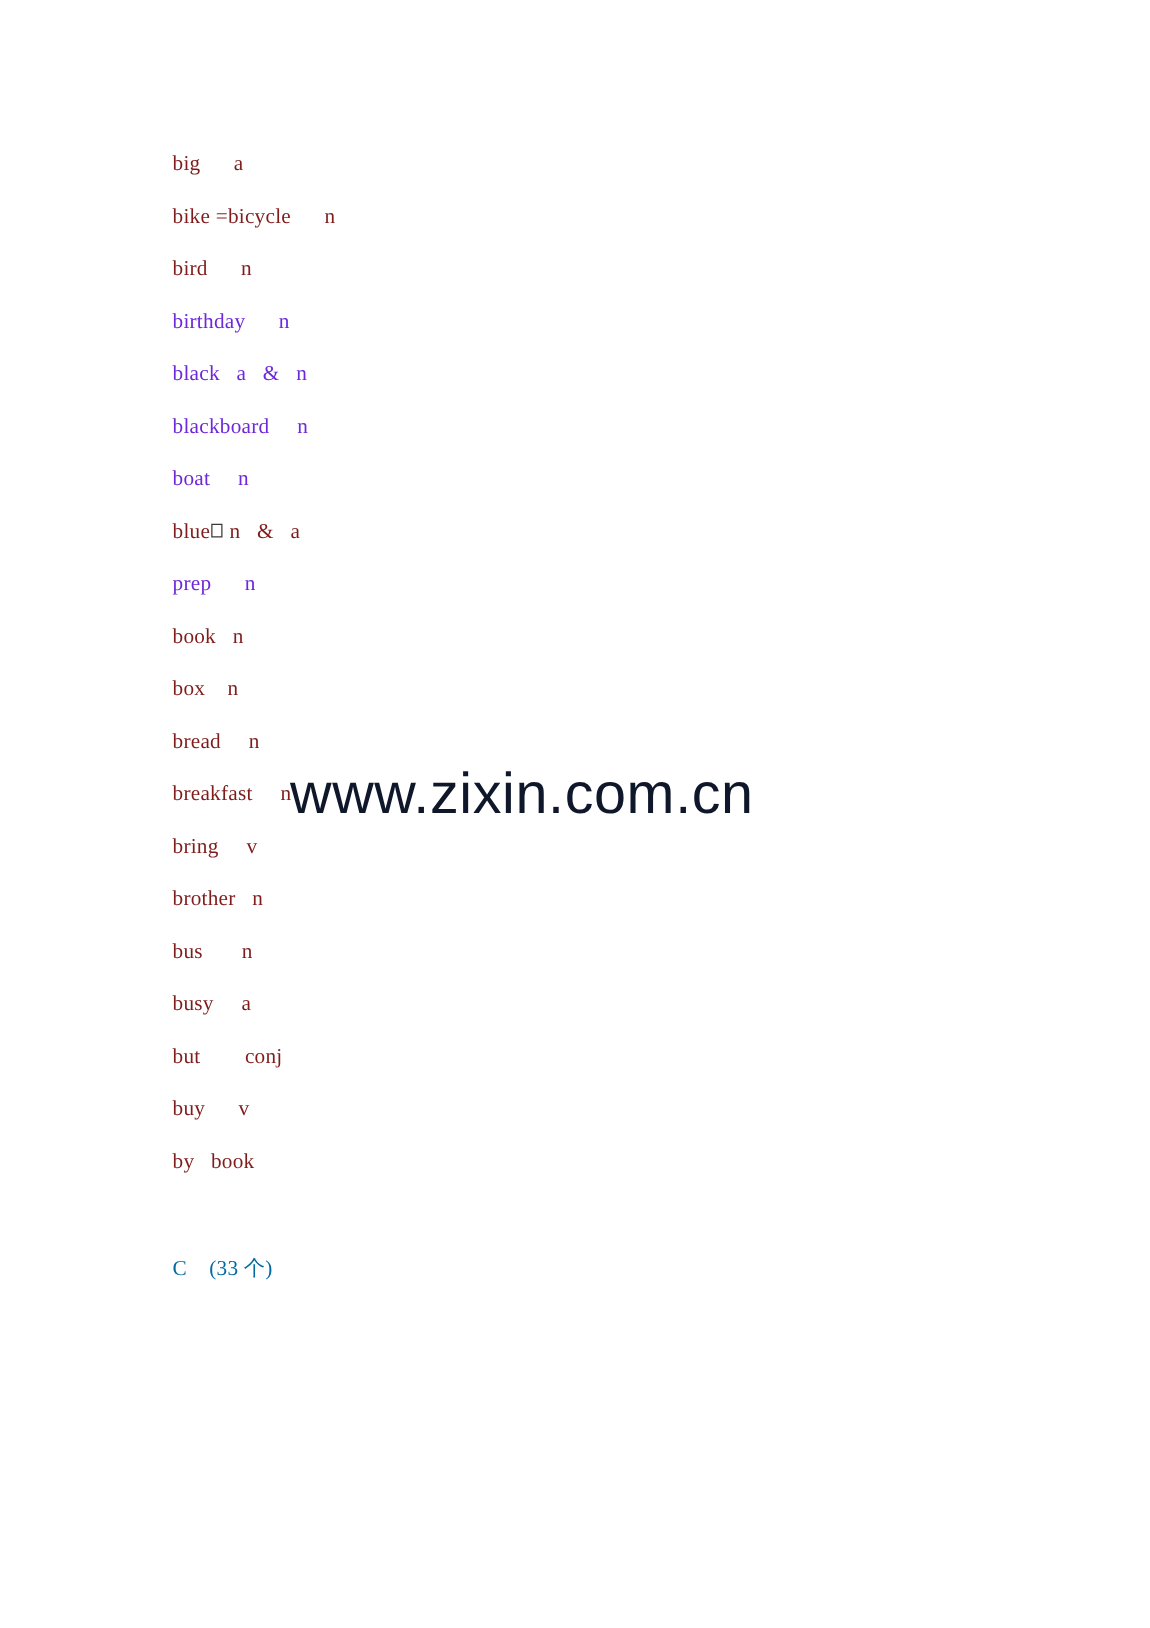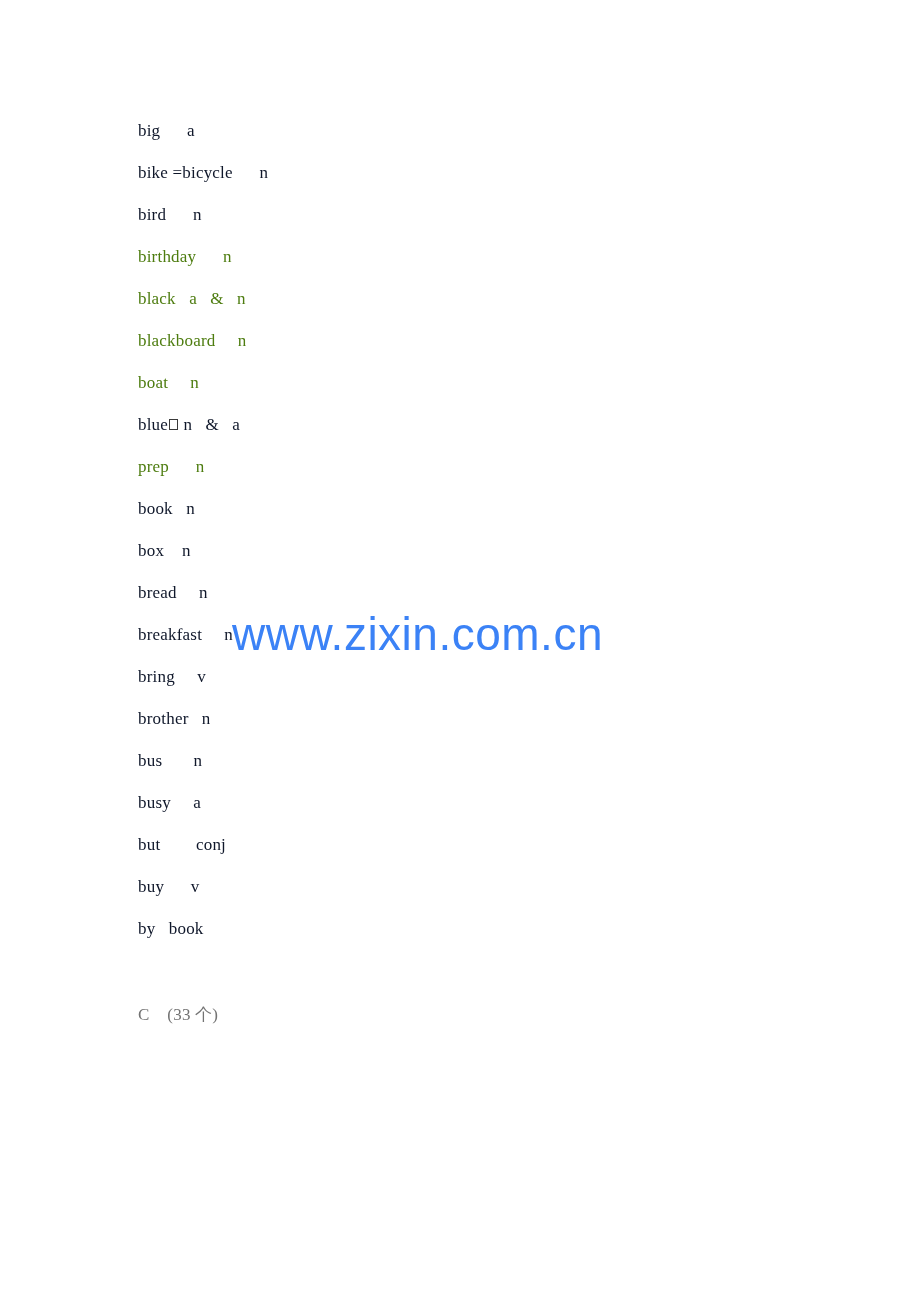"big a" .entry { color: #0f172a -> #7f1d1d }
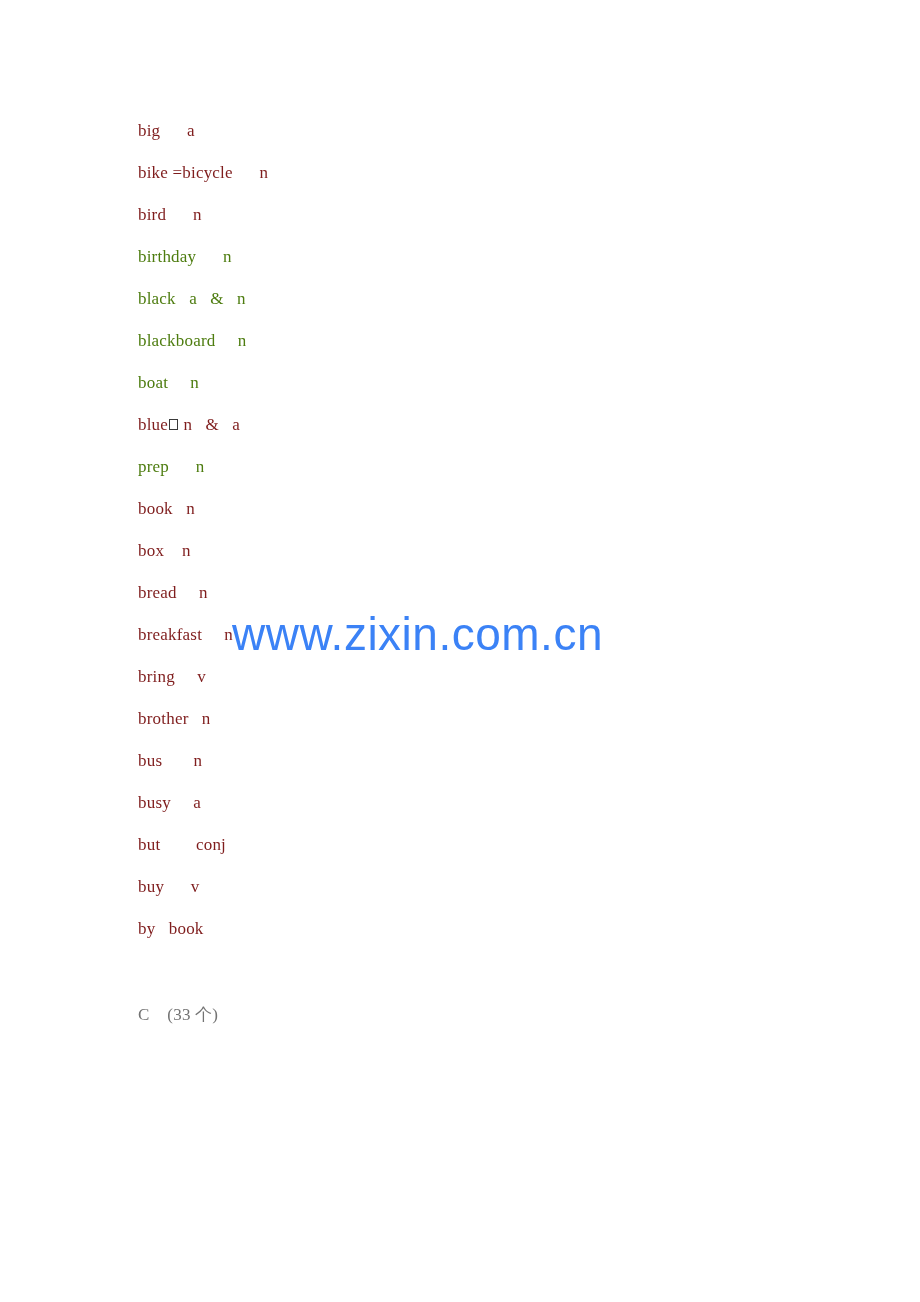"birthday n" .entry.red { color: #4d7c0f -> #6d28d9 }
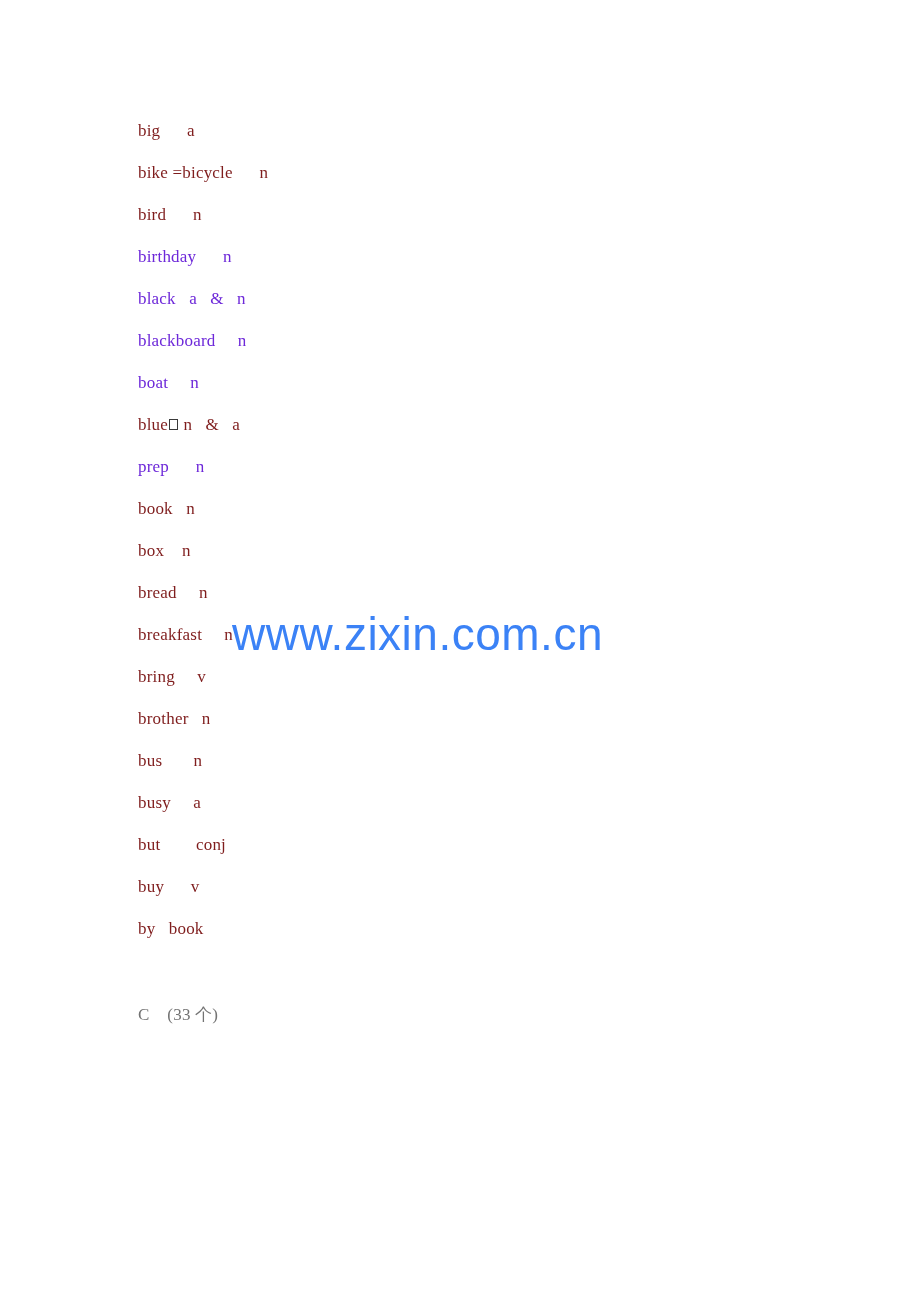"www.zixin.com.cn" .watermark { color: #3b82f6 -> #0f172a }
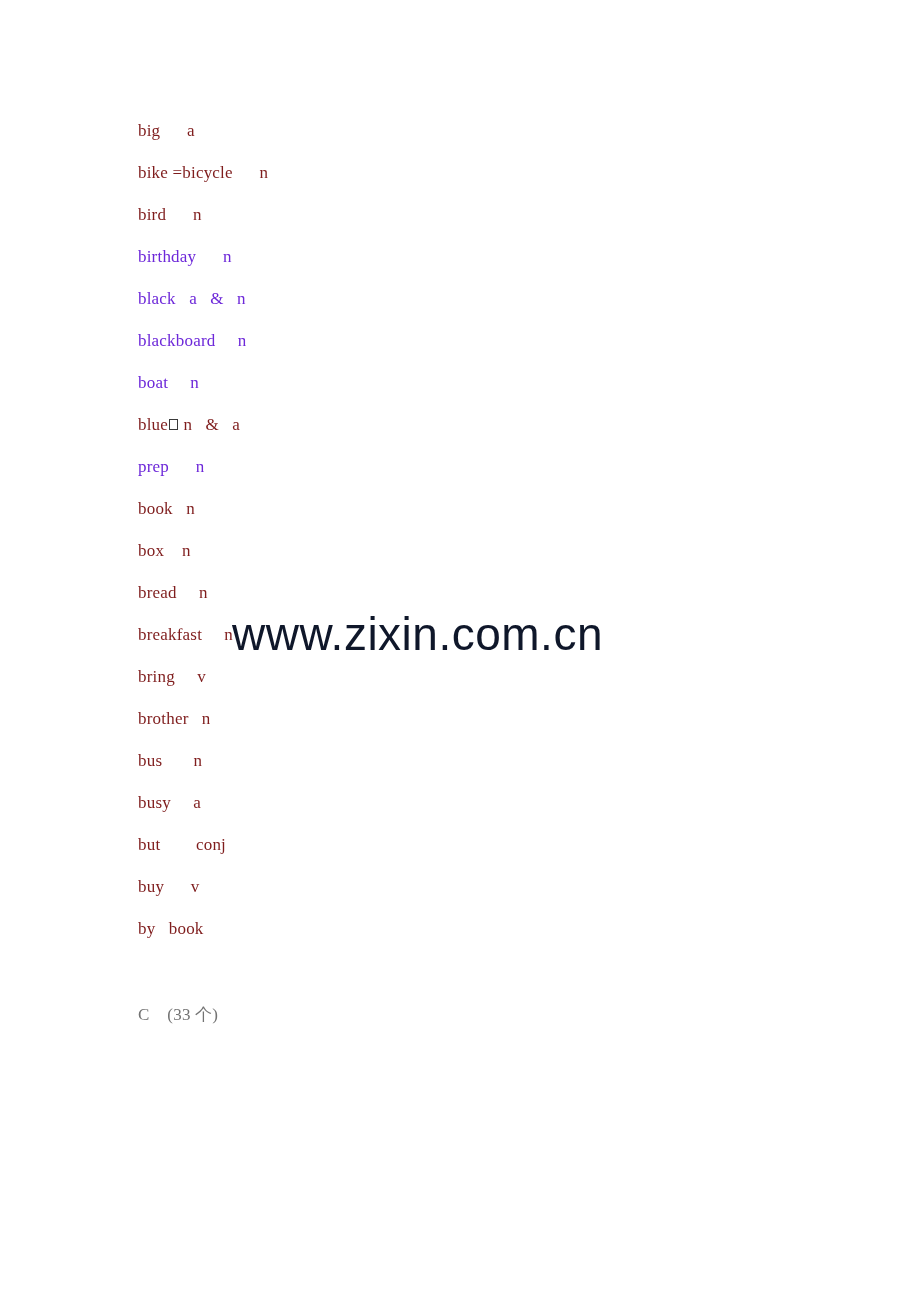"C (33 个)" .section-heading { color: #737373 -> #0369a1 }
